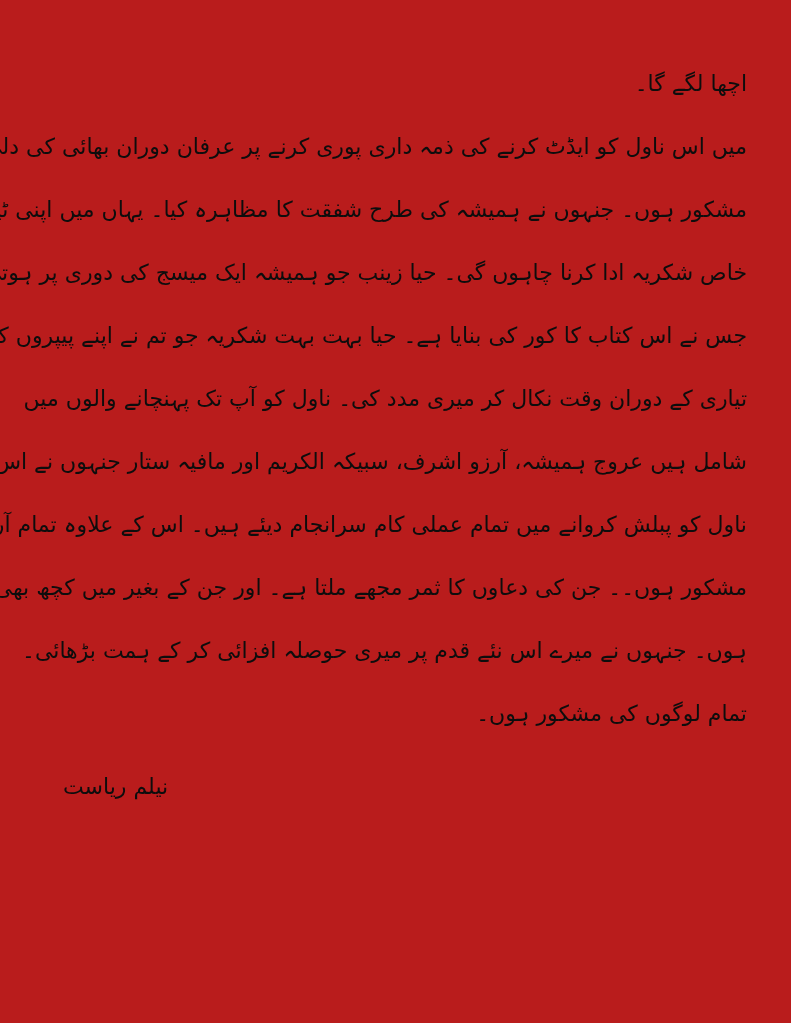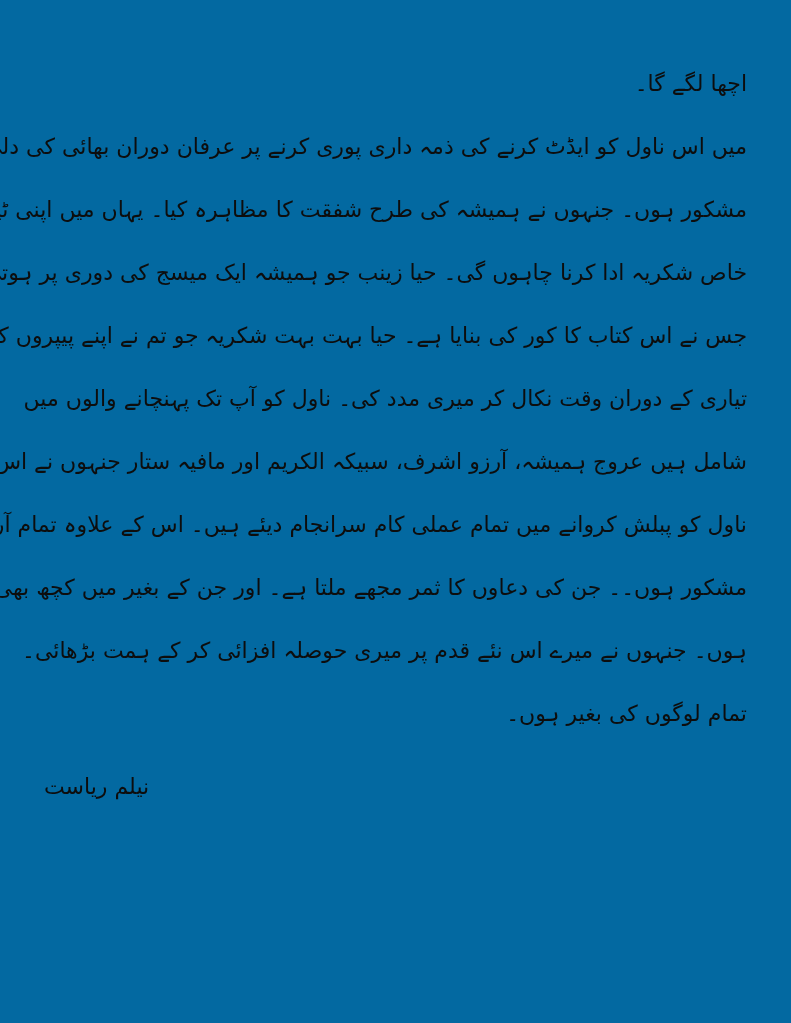"اچھا لگے گا۔" .page { background: #0369a1 -> #b91c1c }
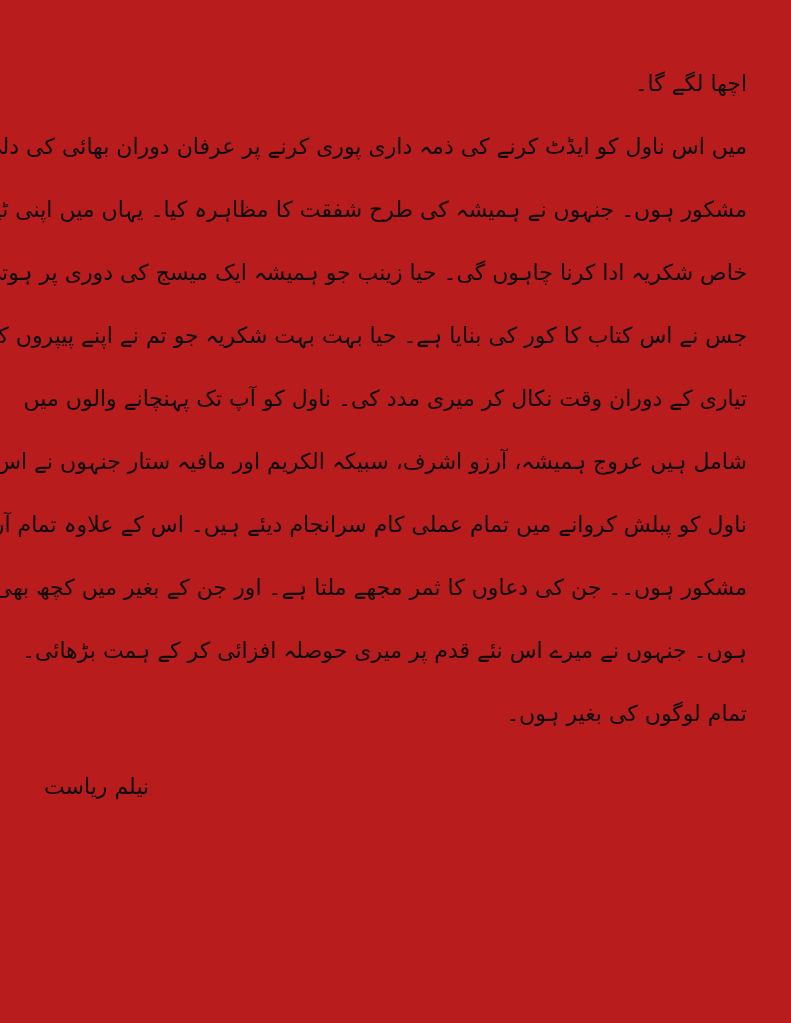"تمام لوگوں کی بغیر ہوں۔" div.line { text: بغیر -> مشکور }
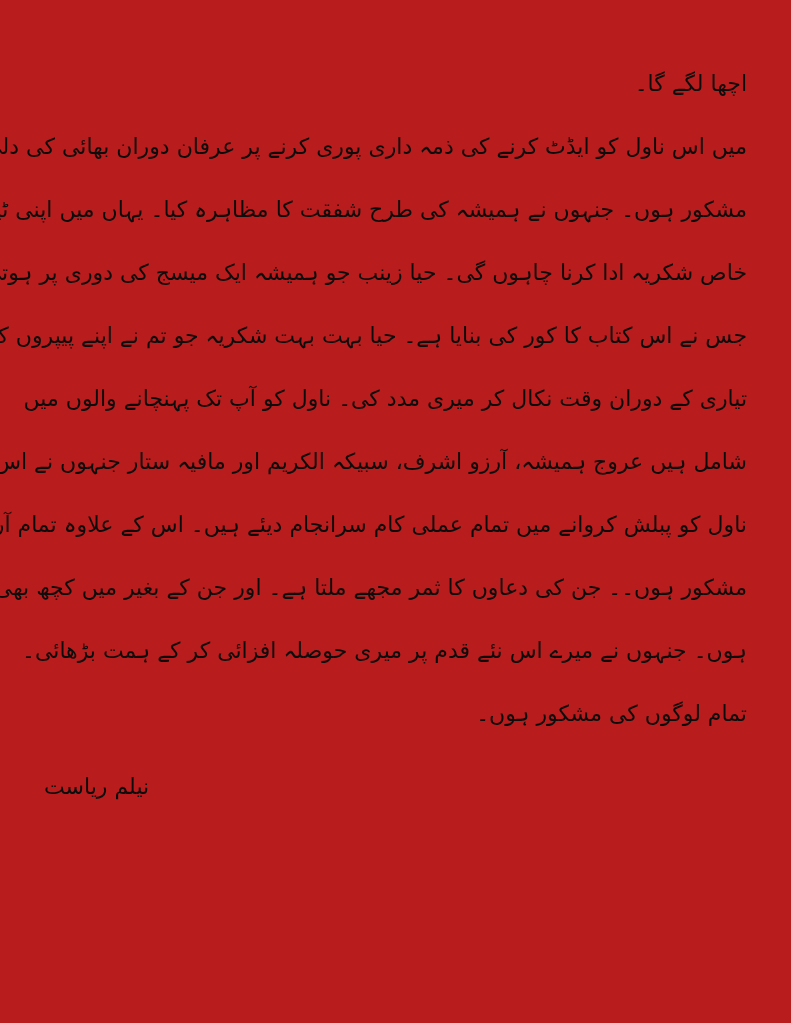"نیلم ریاست" .signature { margin-left: none -> 19px }
